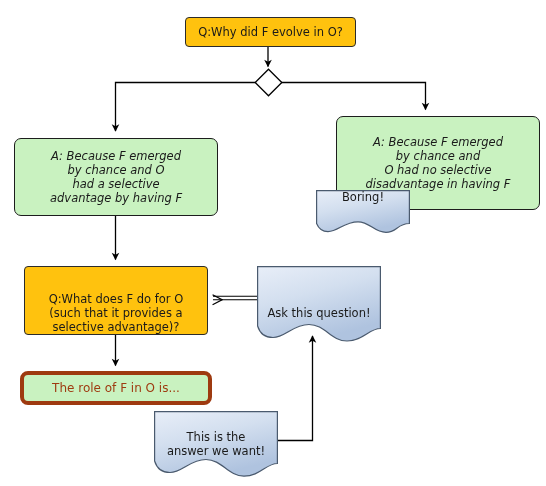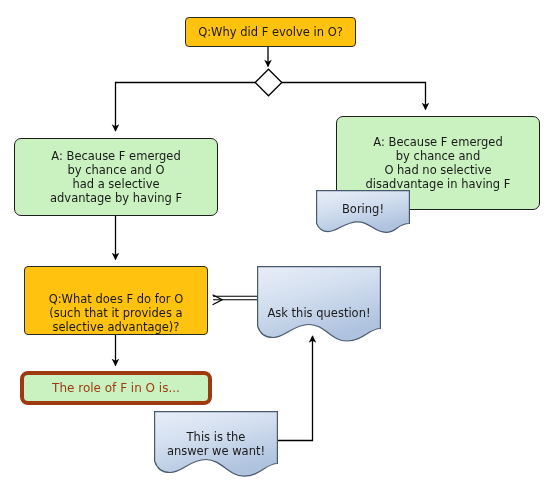"A: Because F emerged" .box-green { font-style: none -> italic }
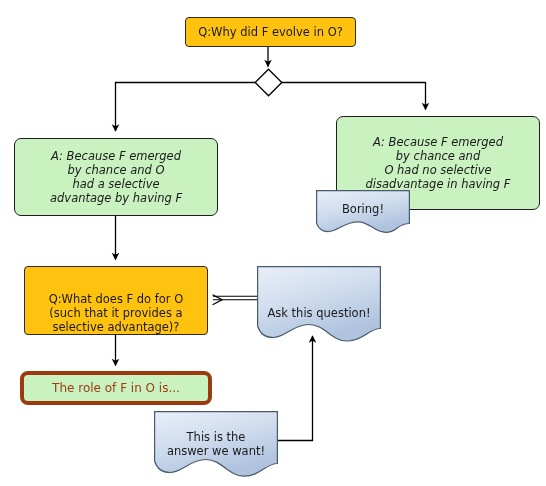"Boring!" span.note-label { padding-top: 12px -> none }
